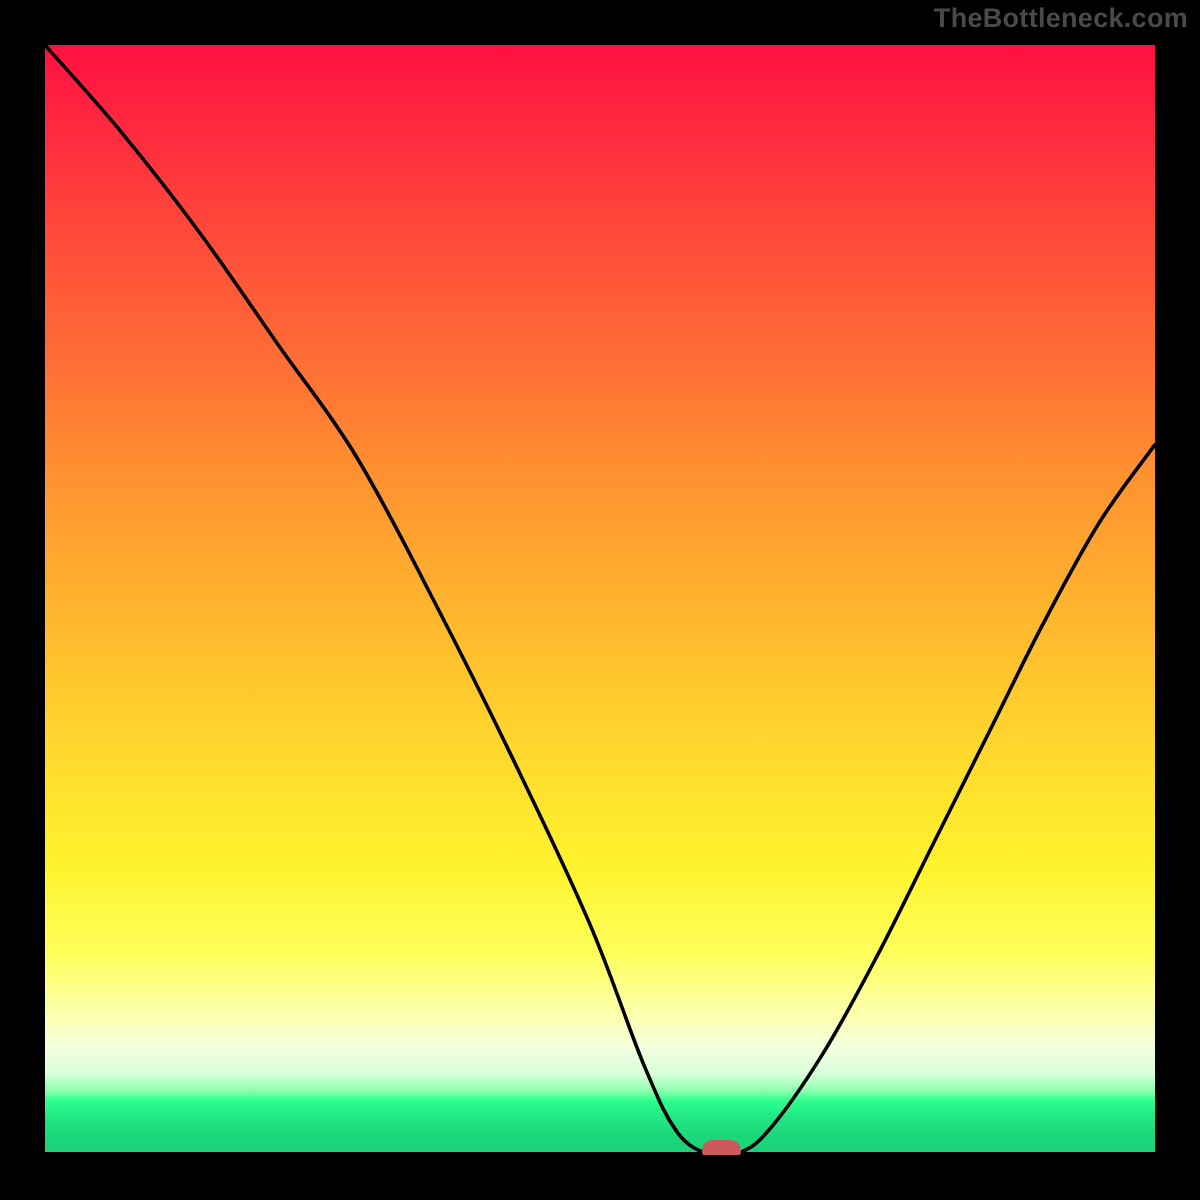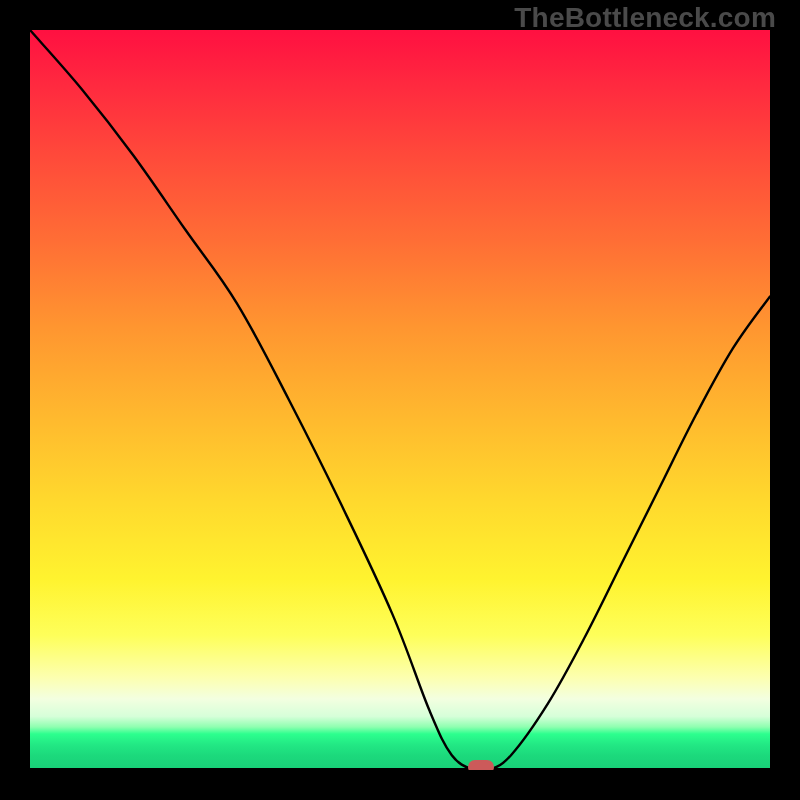"TheBottleneck.com" .watermark { font-size: 28px -> 18px; right: 24px -> 8px }
